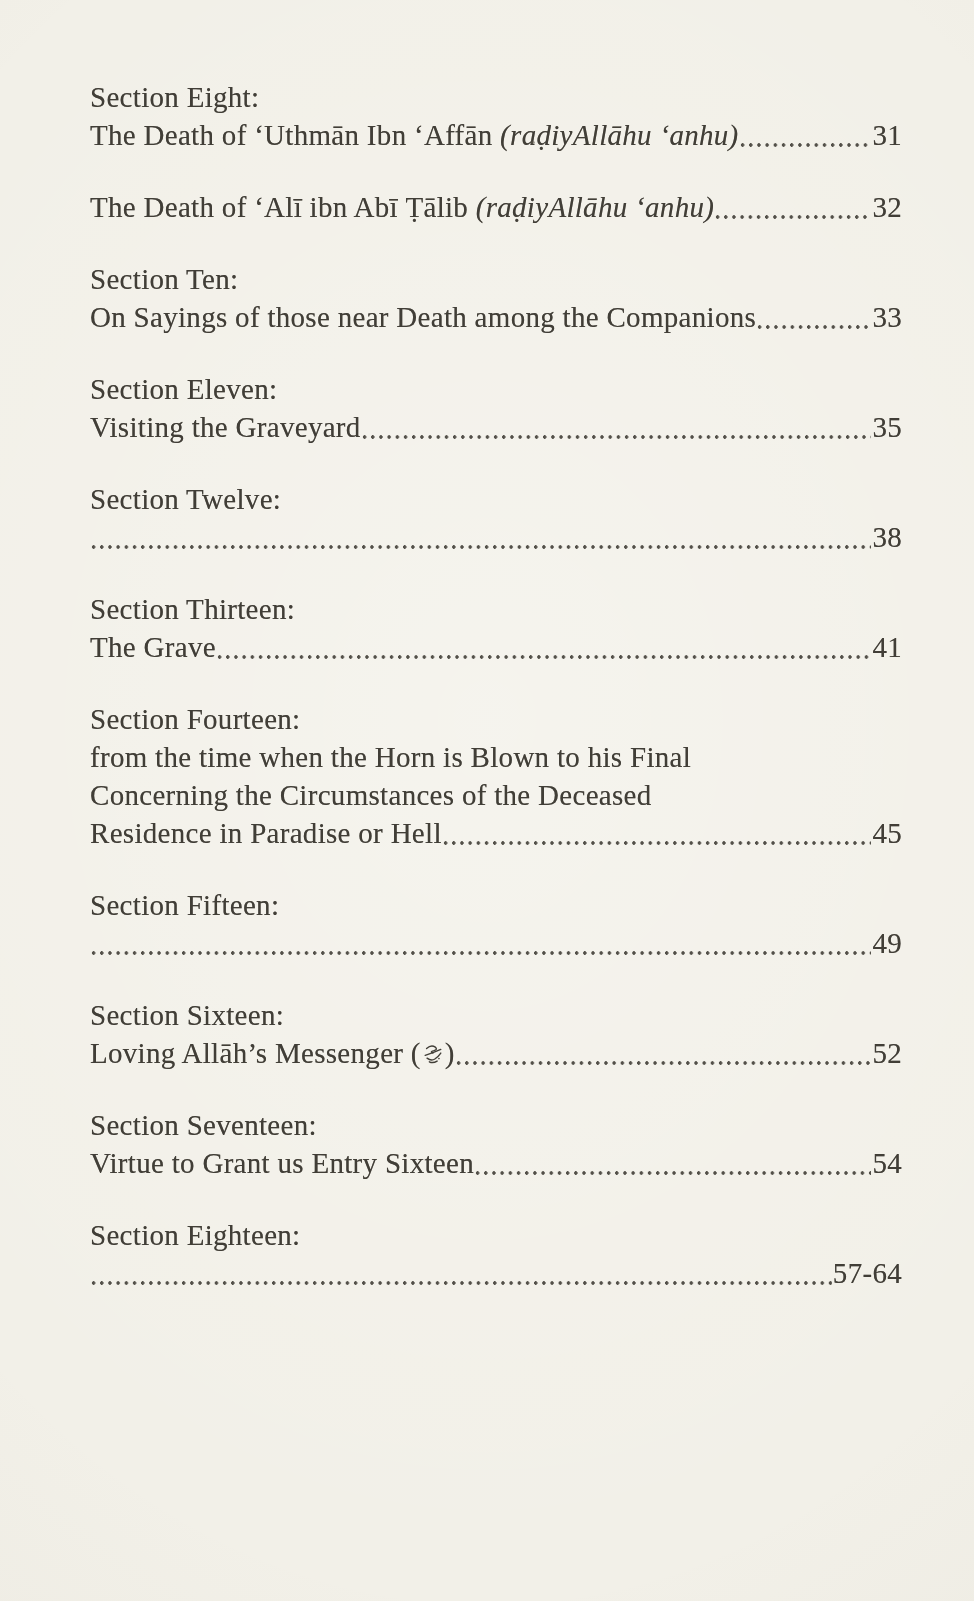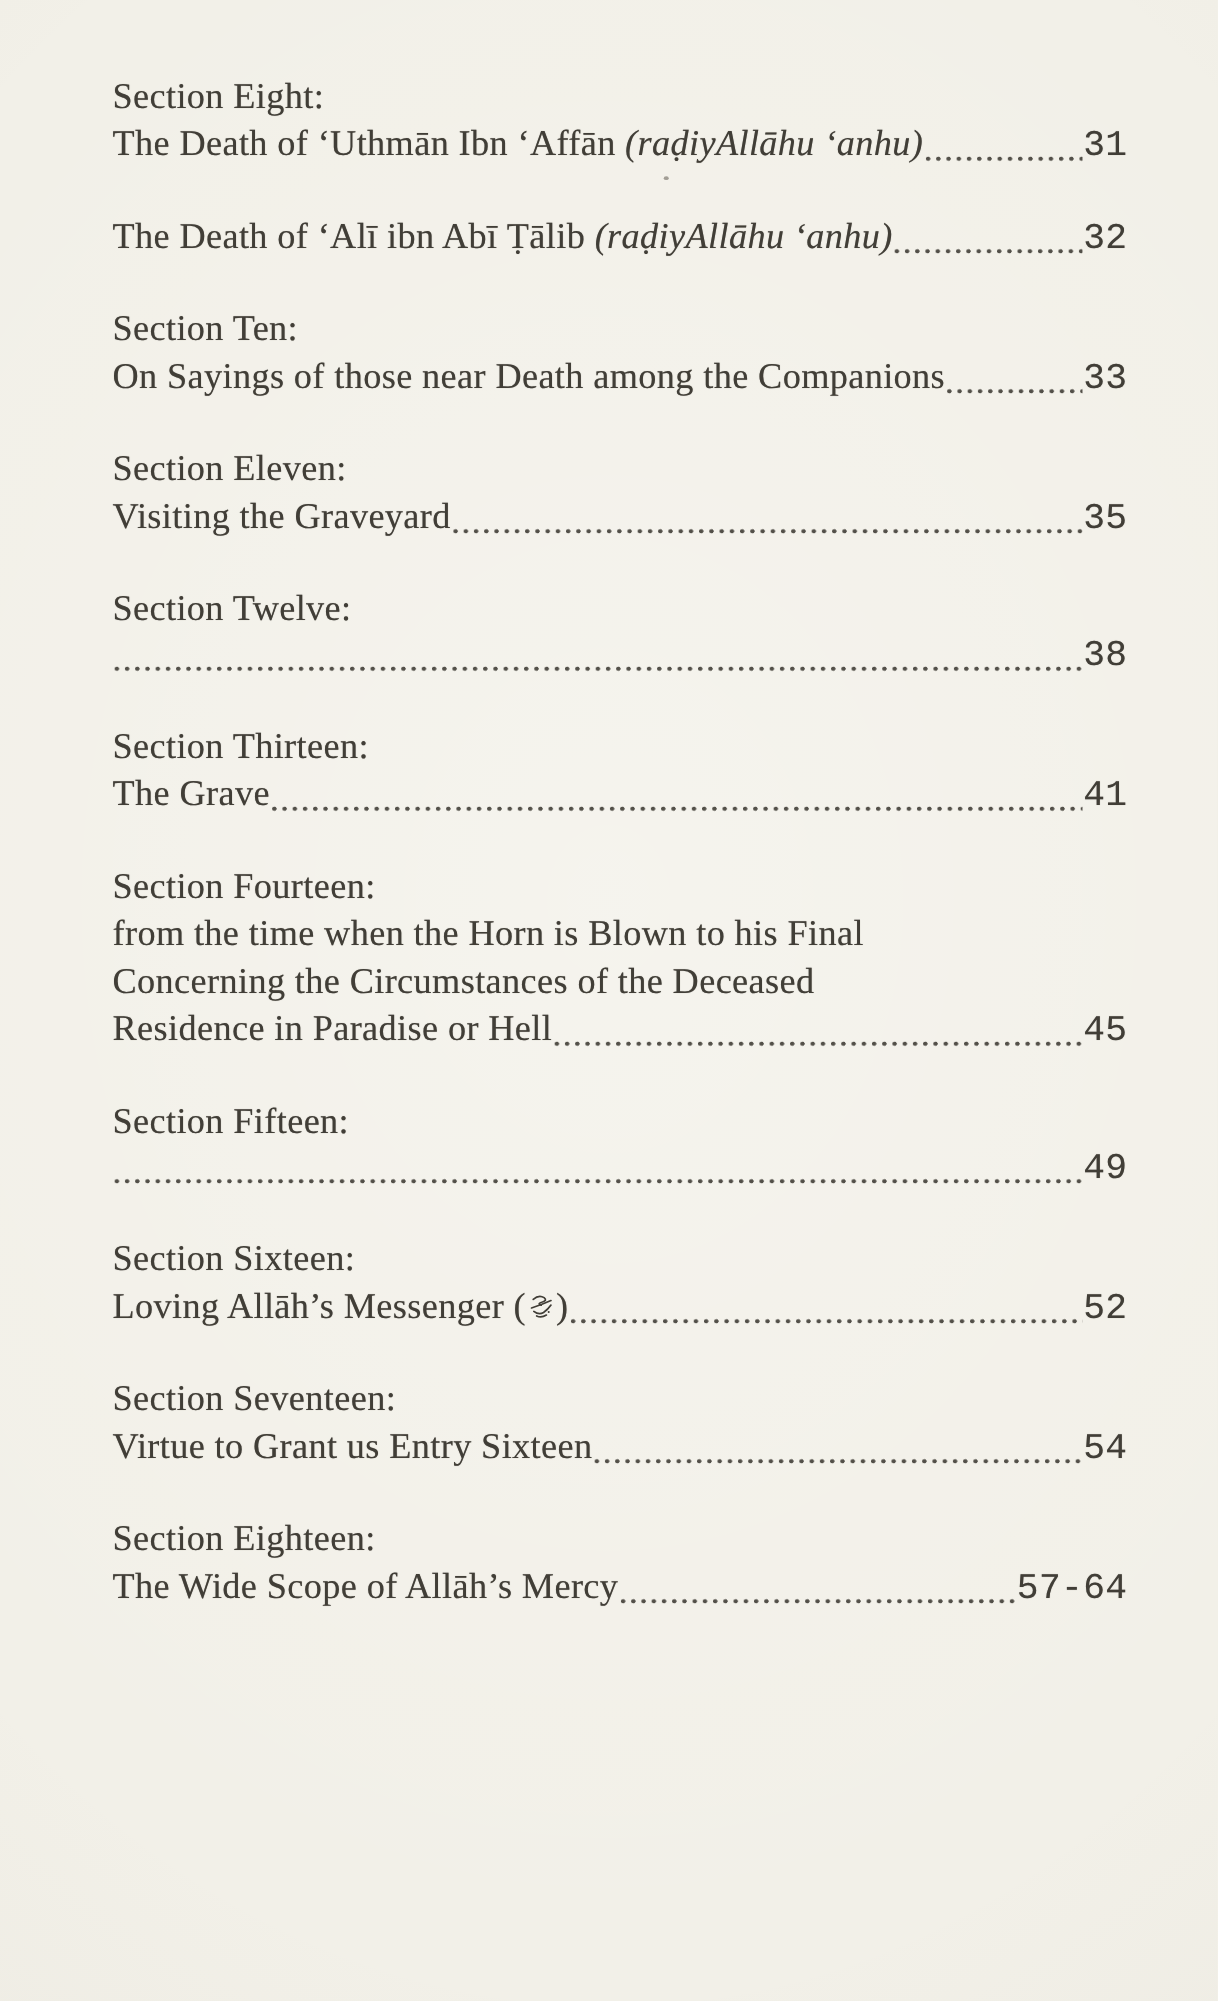"Section Eight:" .page { padding: 58px 72px 0 90px -> 78px 72px 0 90px }
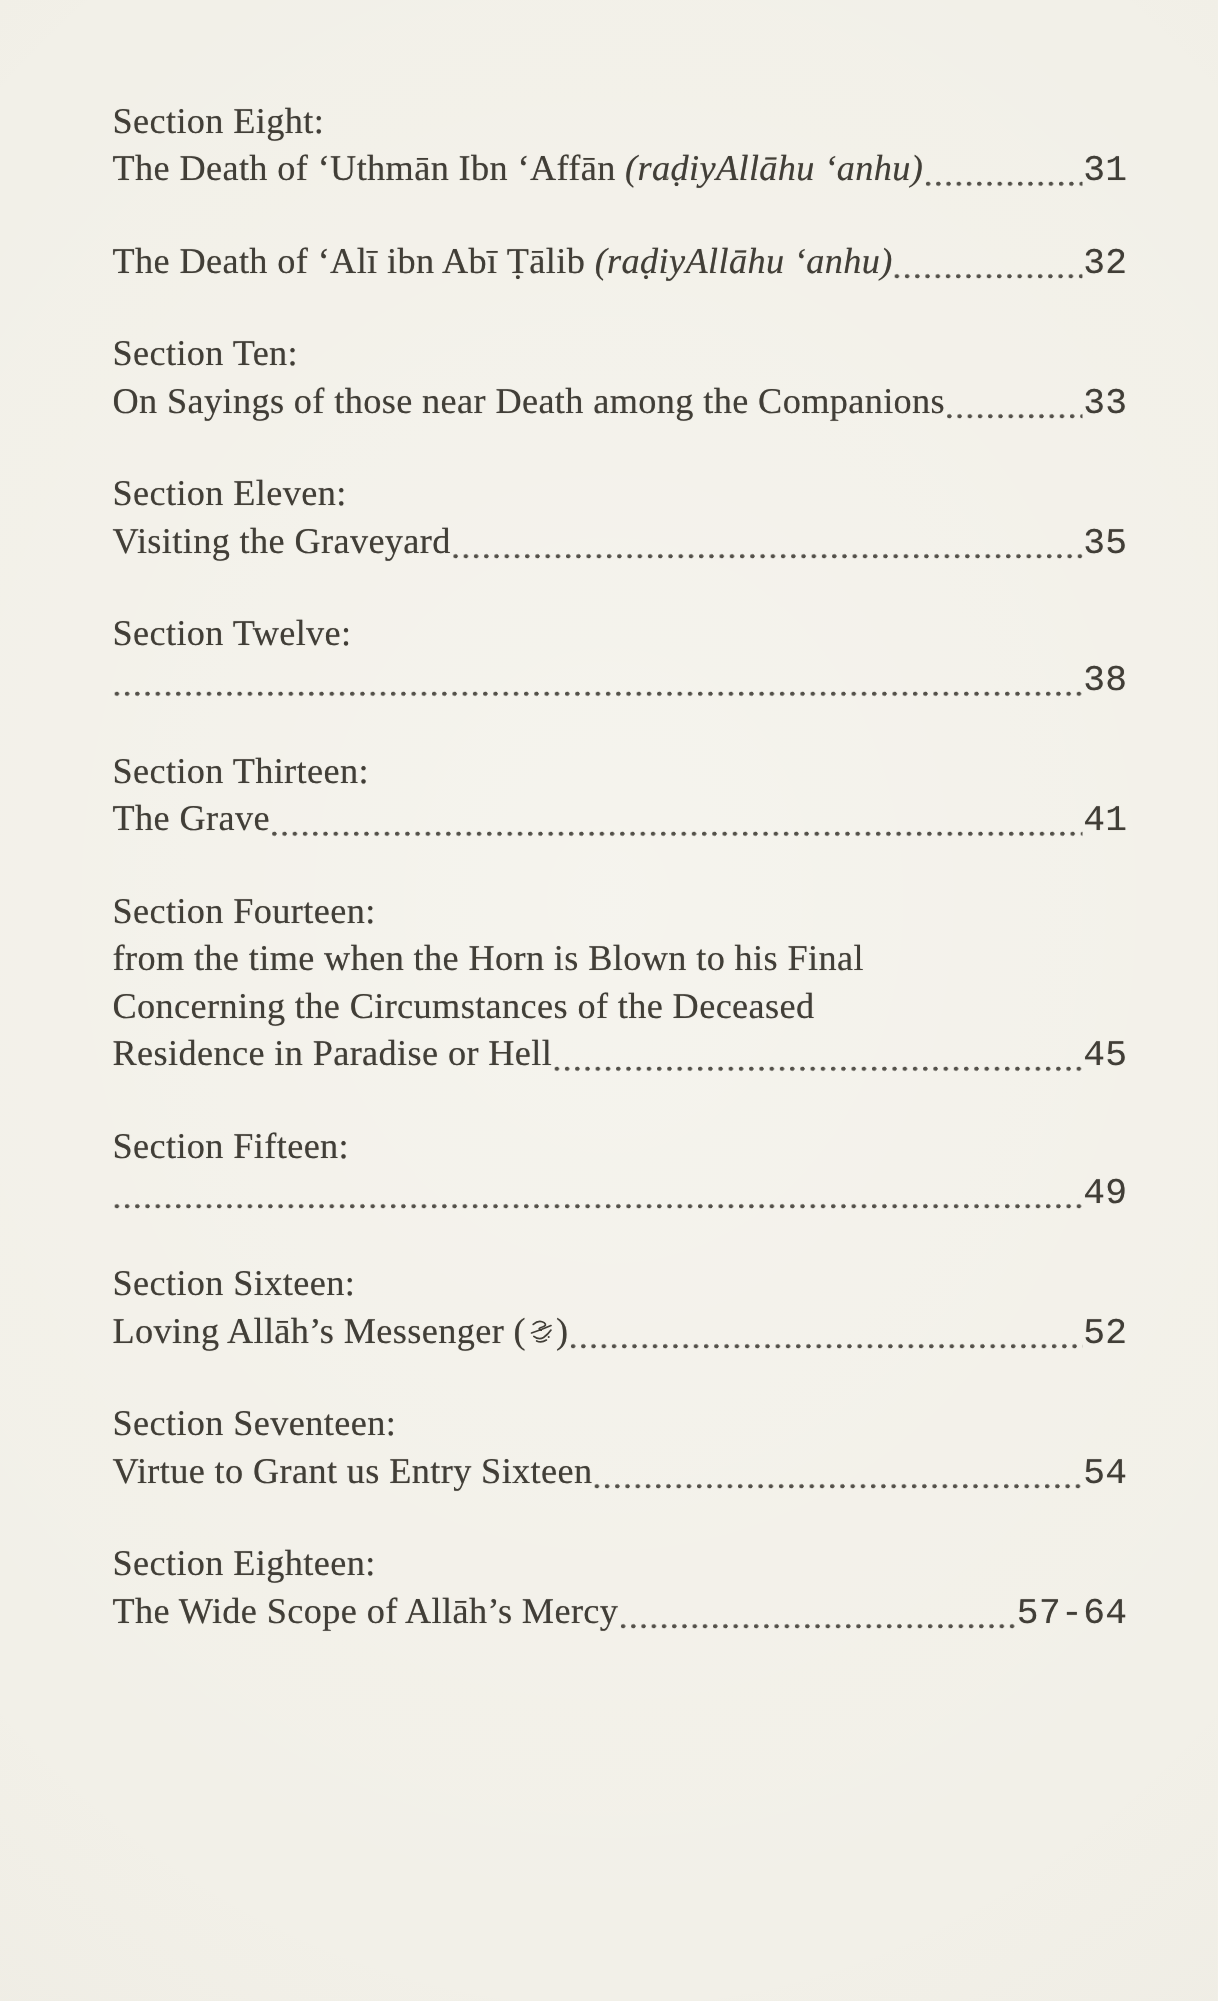"31" .pagenum { font-family: Liberation Mono, monospace -> none }
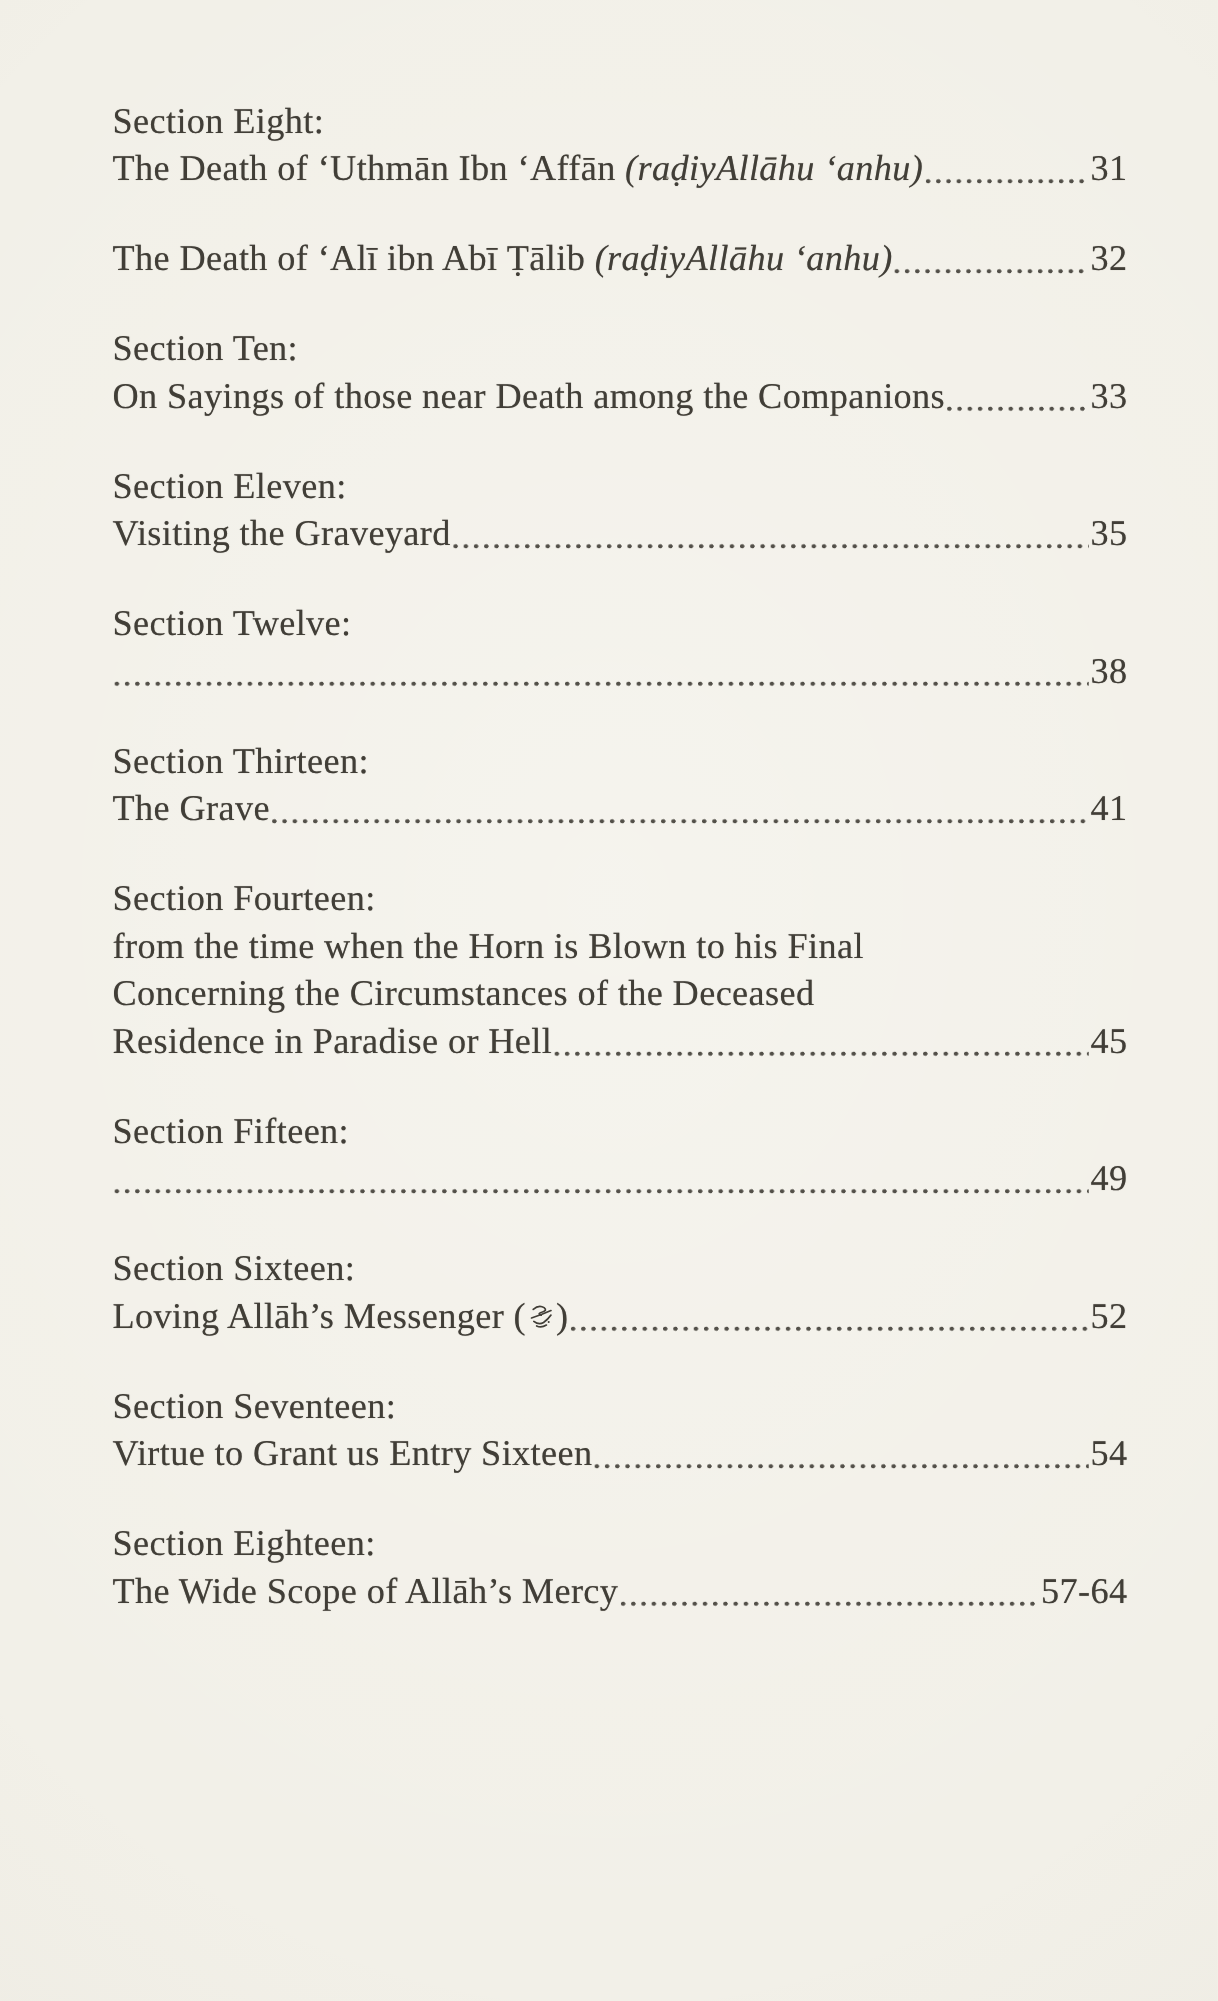"The Wide Scope of Allāh’s" span { html: <span>The Wide Scope of Allāh’s Mercy</span> -> none }
